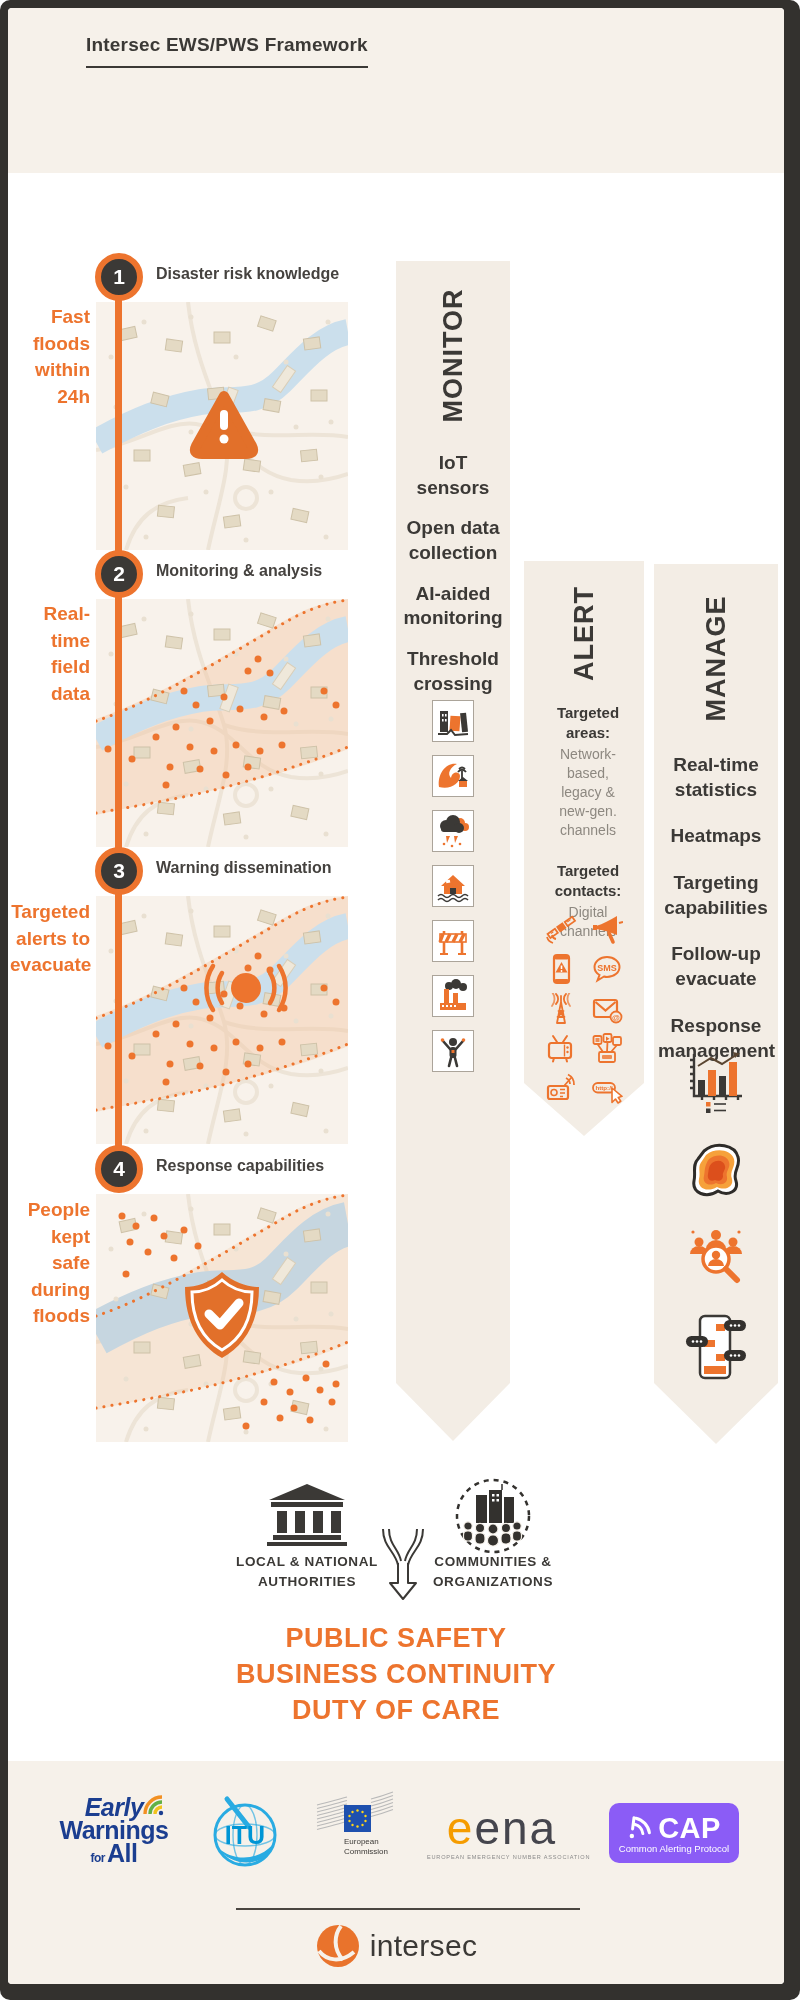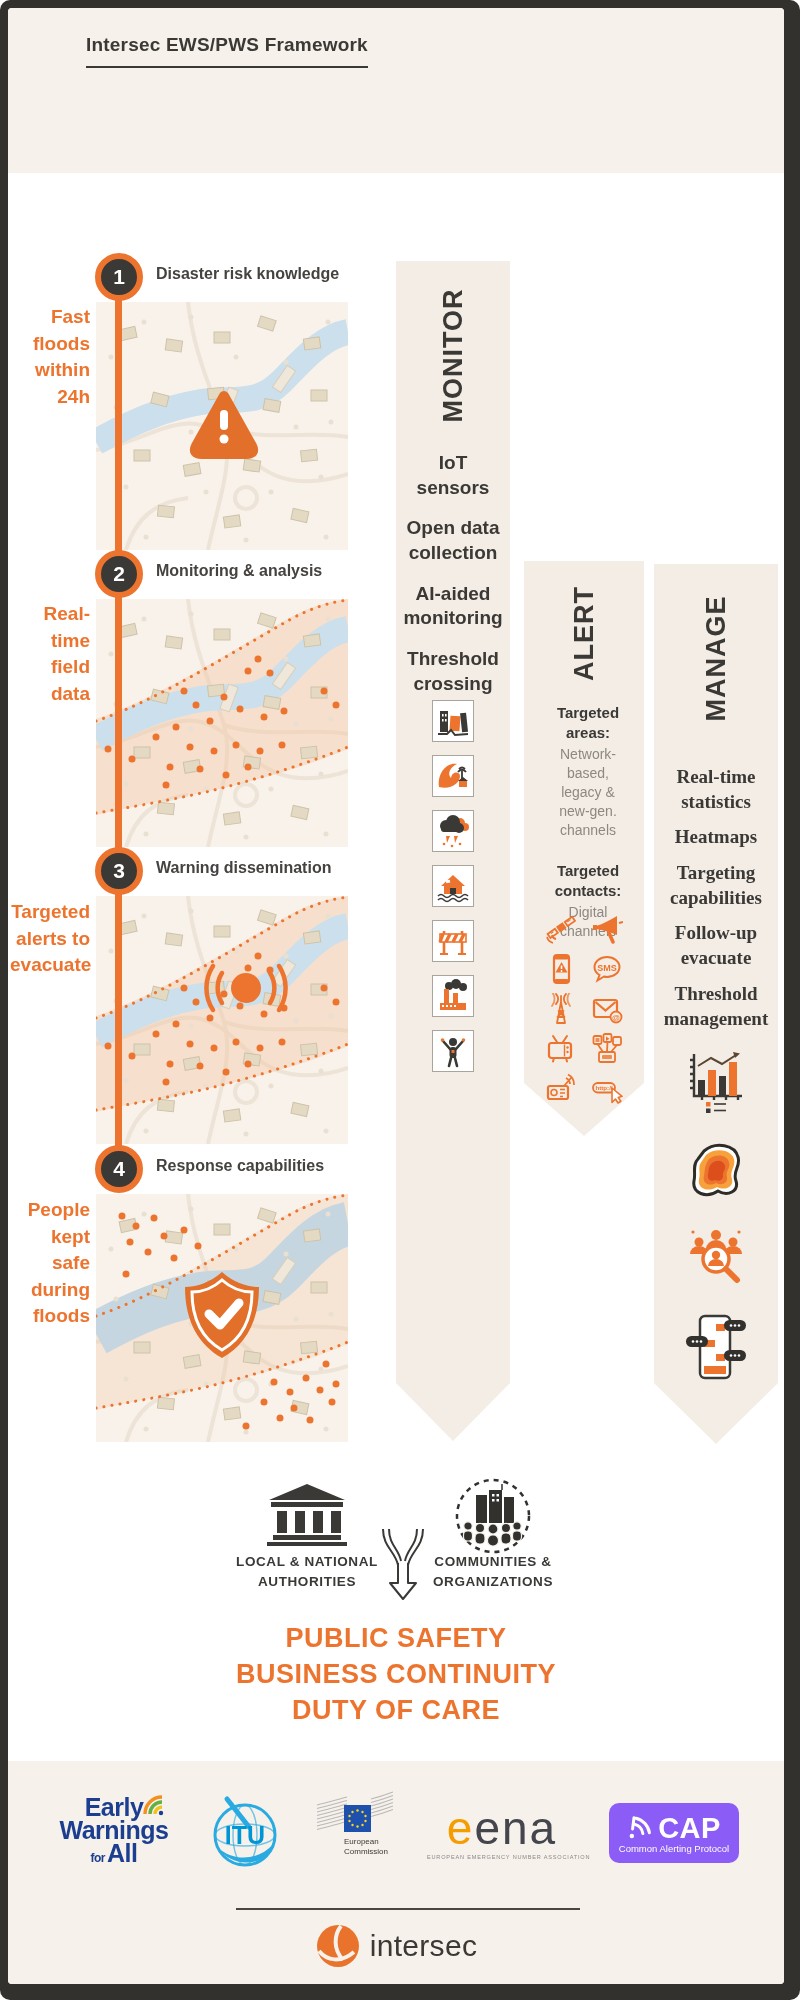"Real-time statistics" .bitems-manage { font-family: Liberation Serif, serif -> none; gap: 11px -> 22px; top: 201px -> 189px }
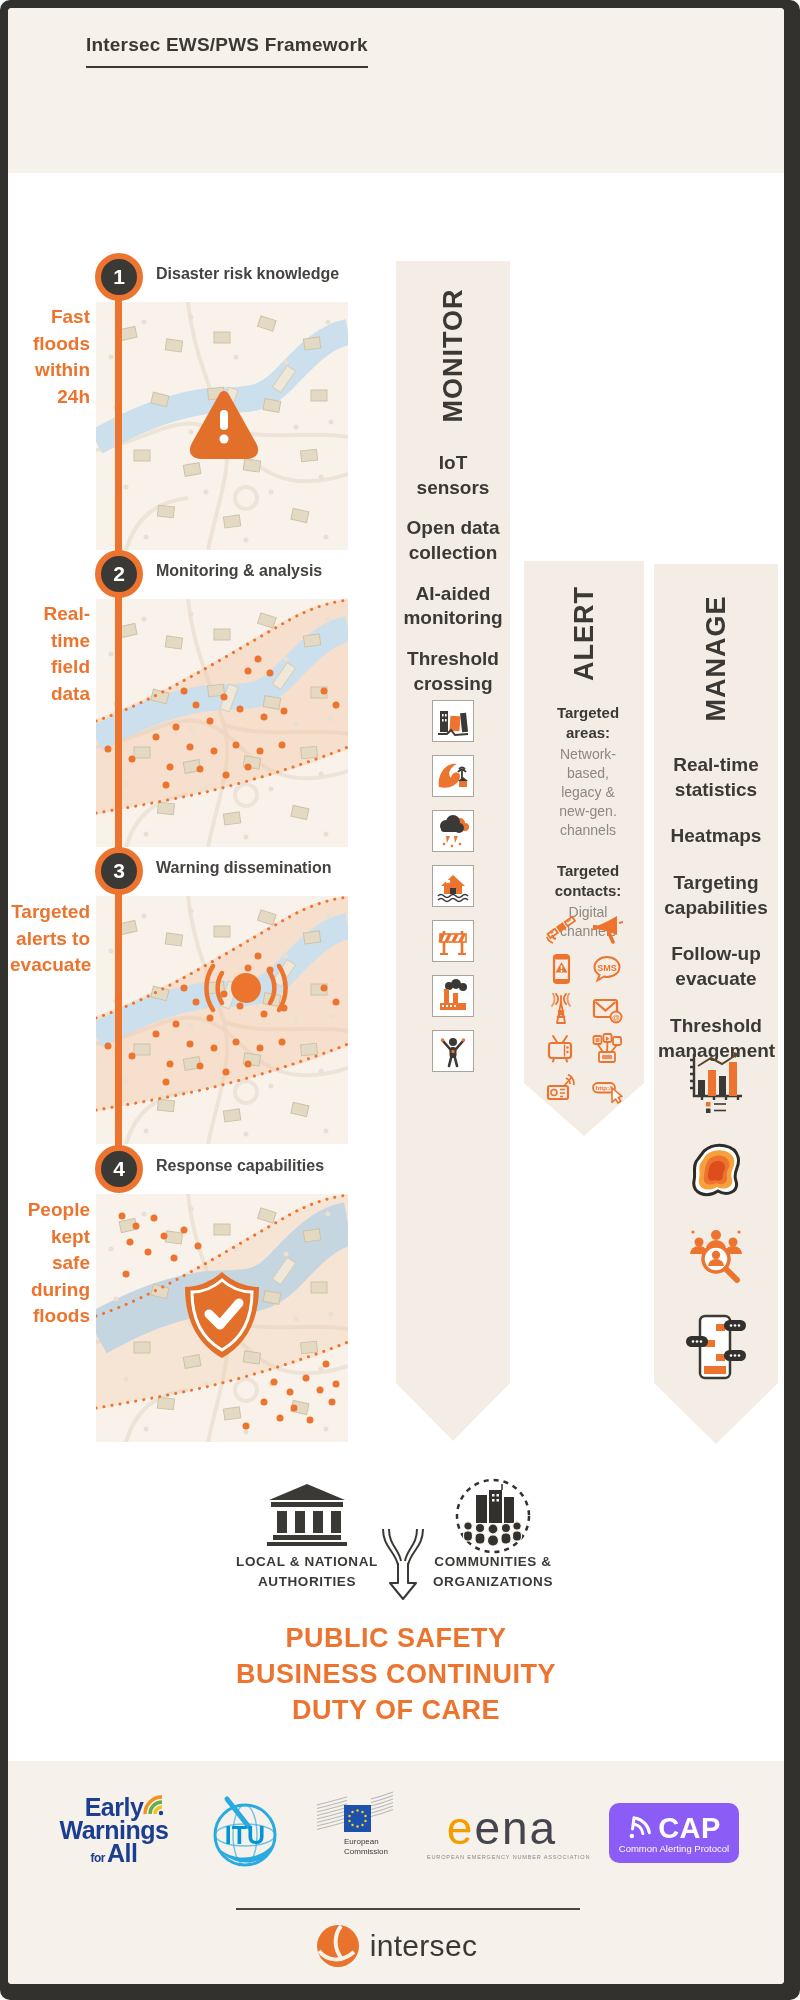"Threshold management" div { text: Threshold -> Response }
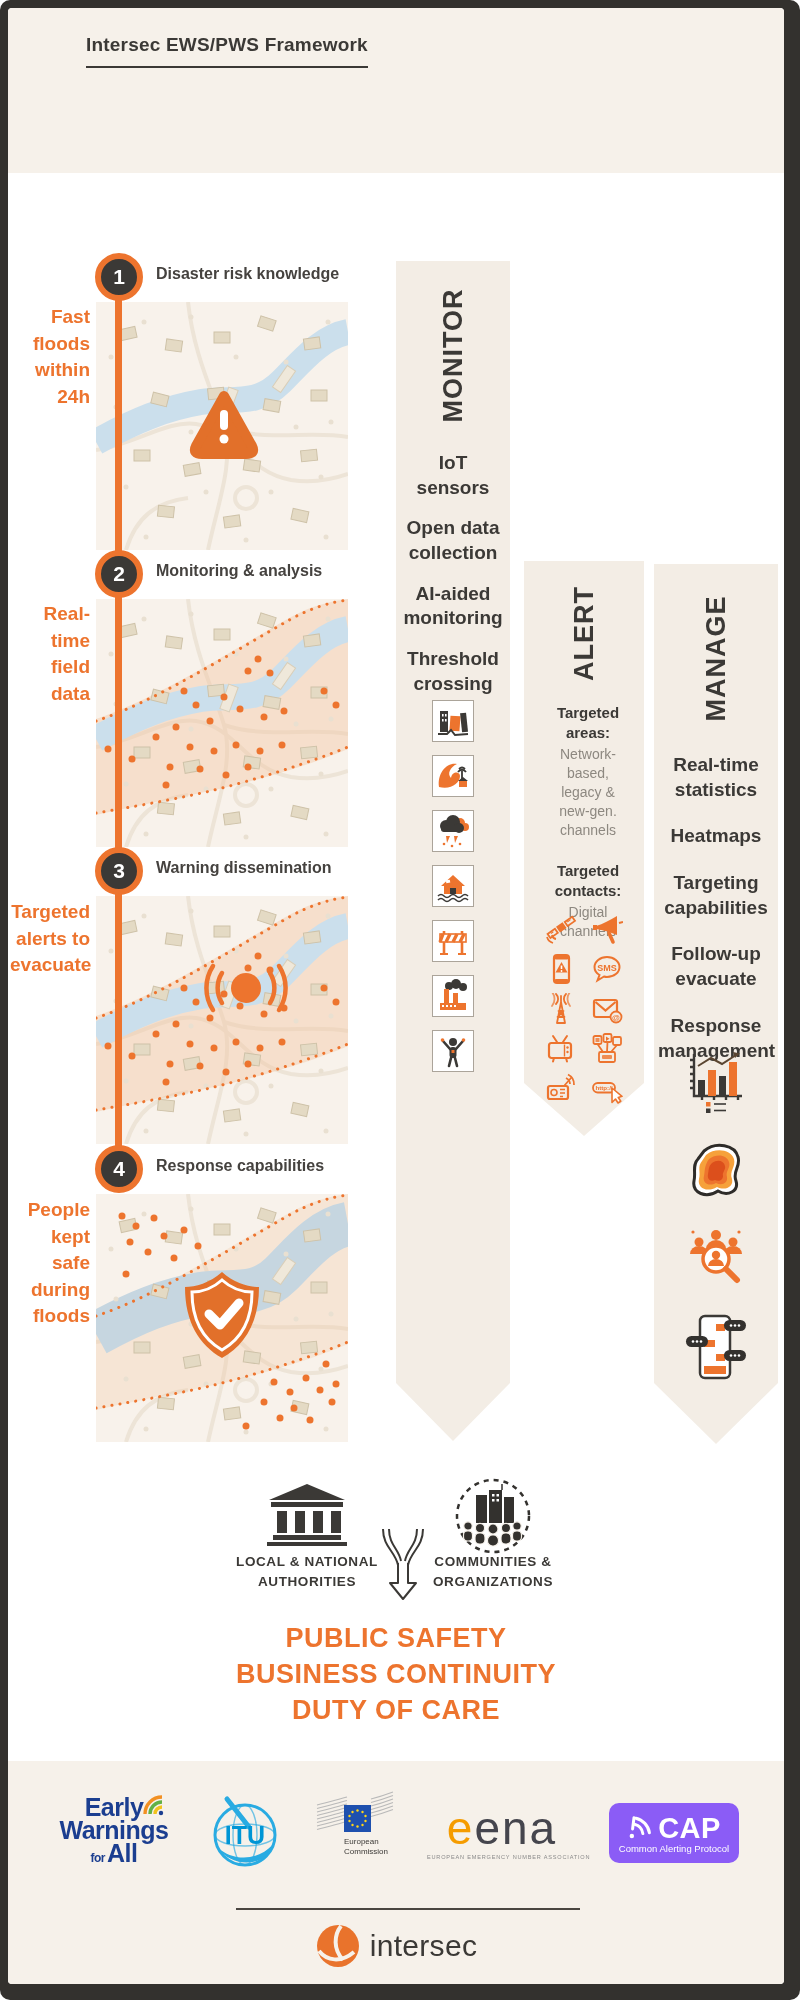"Early" .ewa .line1 { font-style: none -> italic }
